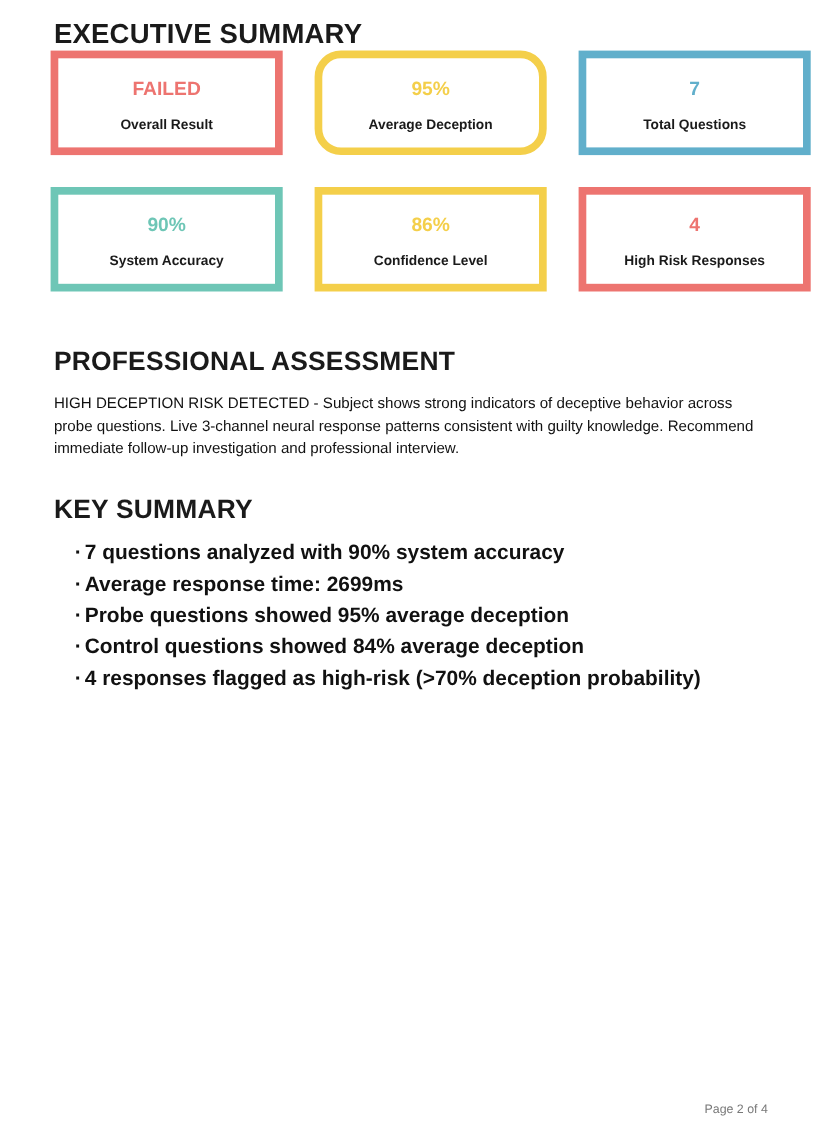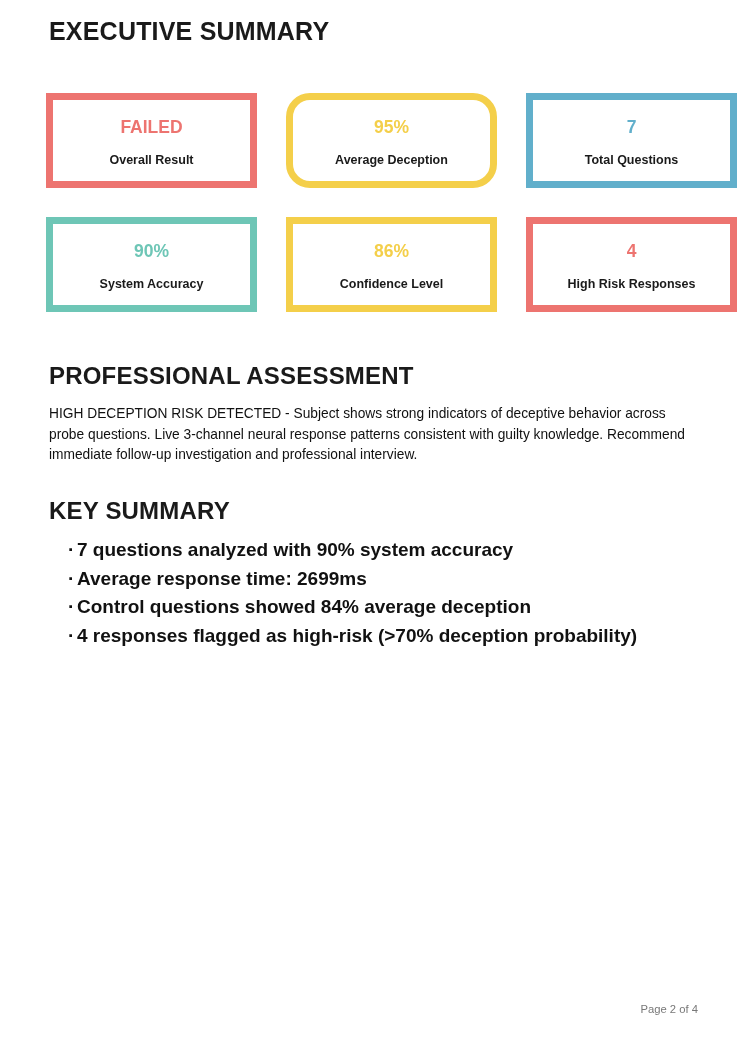"FAILED" .cards-grid { margin-top: 47px -> none }
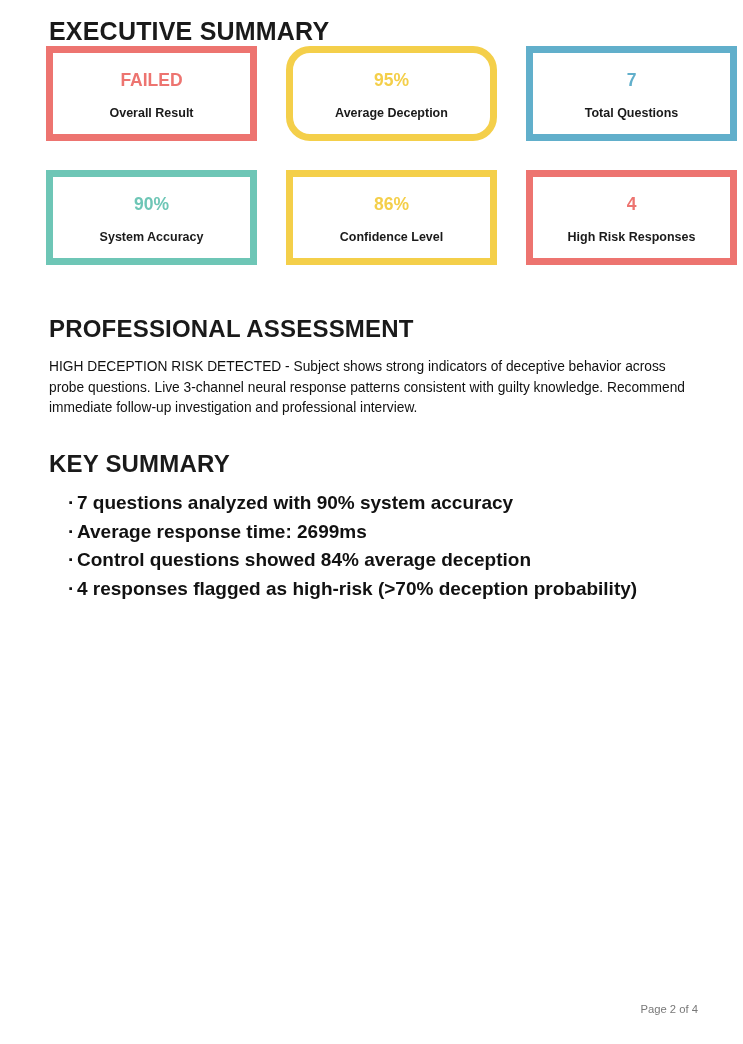"Probe questions showed 95% average" li { html: none -> <li>Probe questions showed 95% average deception</li> }
